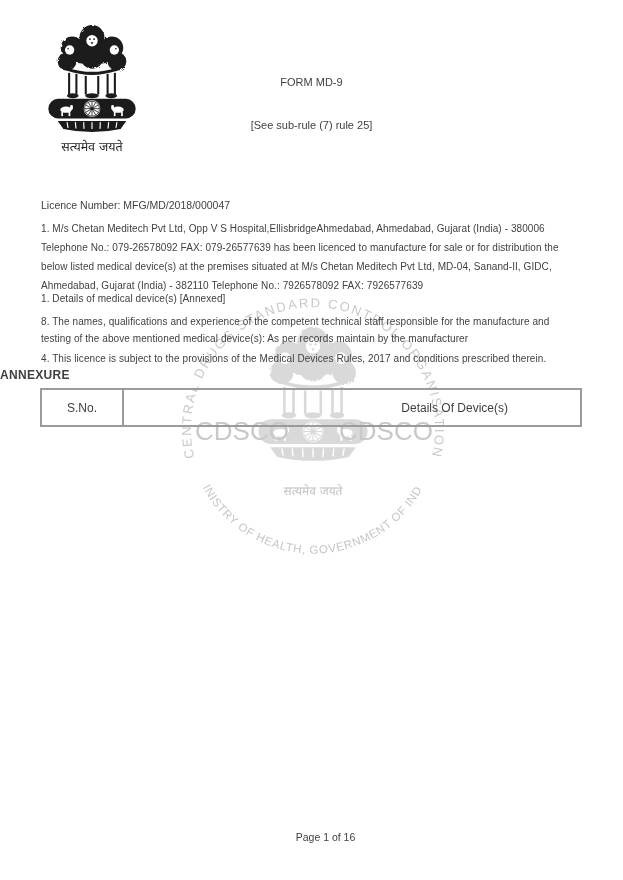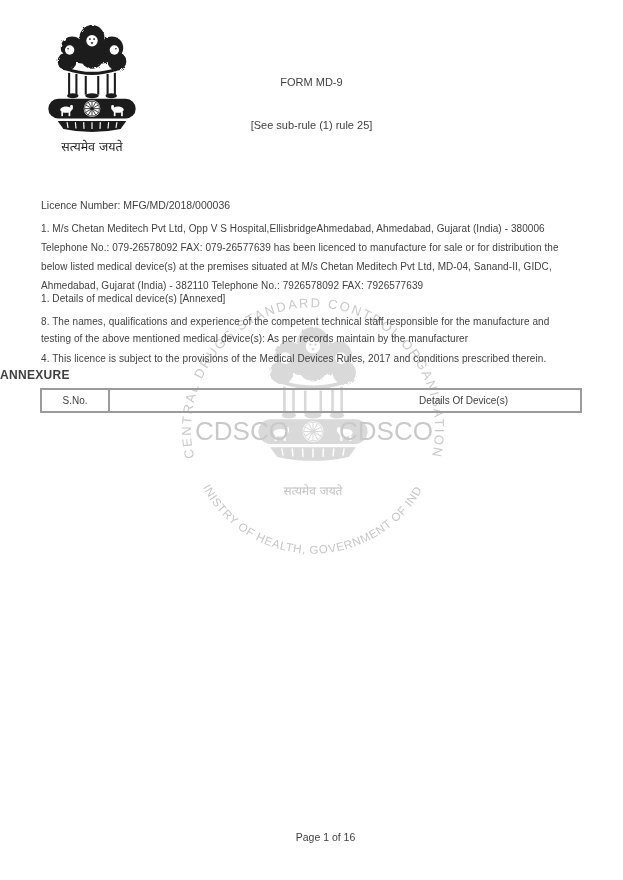"[See sub-rule (1) rule 25]" div.sub-rule { text: 1 -> 7 }
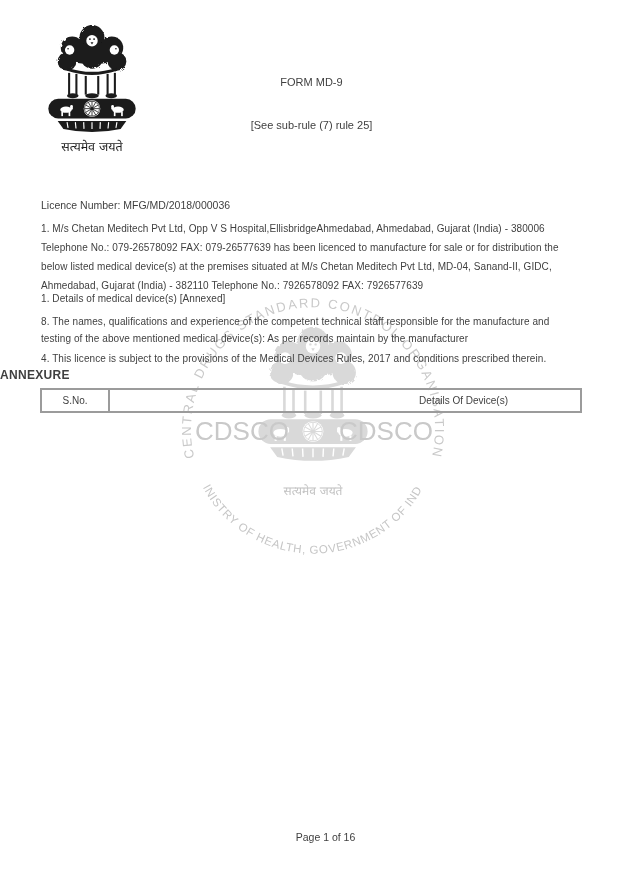"Licence Number: MFG/MD/2018/000036" div.licence-num { text: MFG/MD/2018/000036 -> MFG/MD/2018/000047 }
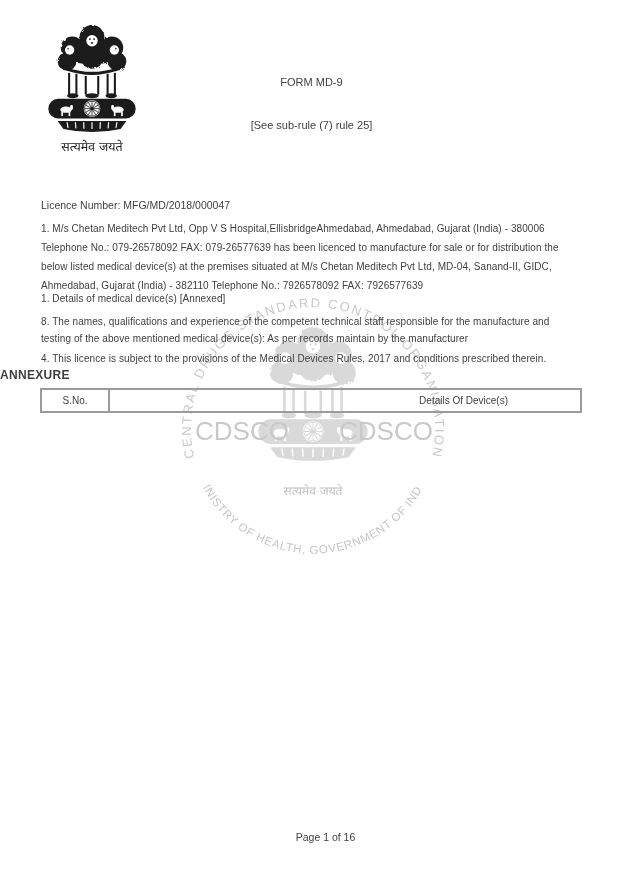"S.No." .annexure-table td { font-size: 10px -> 12px; padding: 0 -> 7px }
